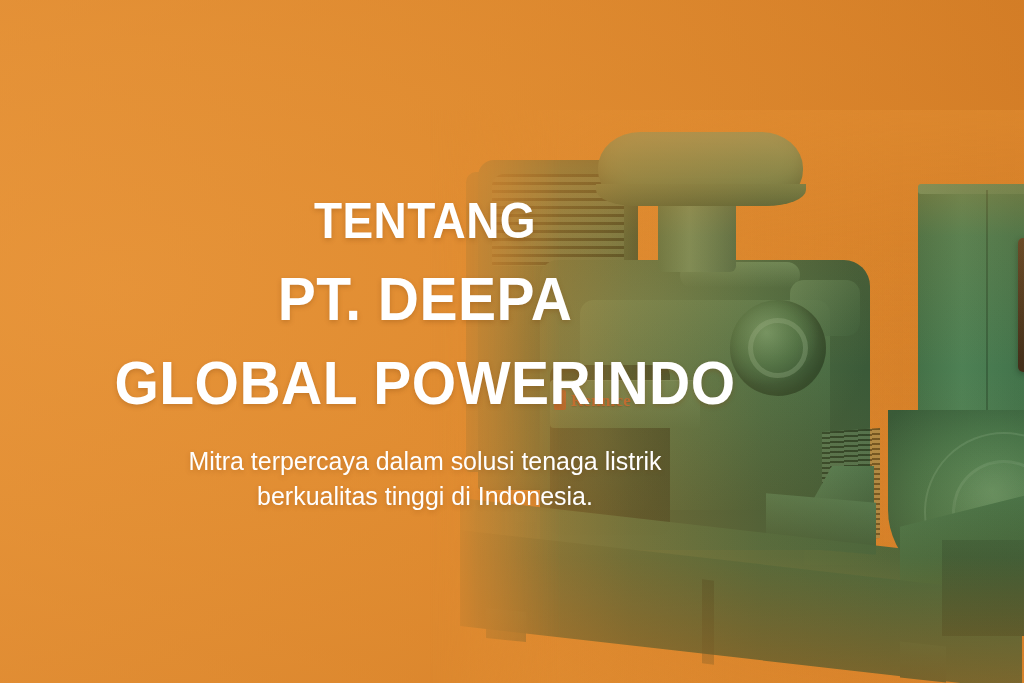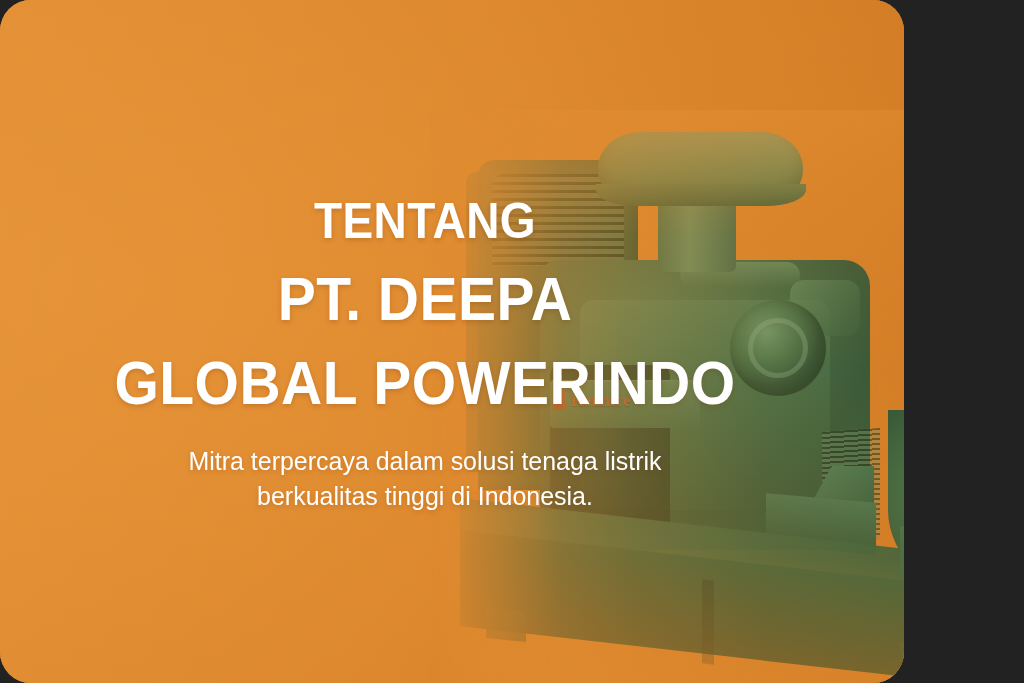"TENTANG" .banner { border-radius: 31px -> none; width: 904px -> 1024px }
